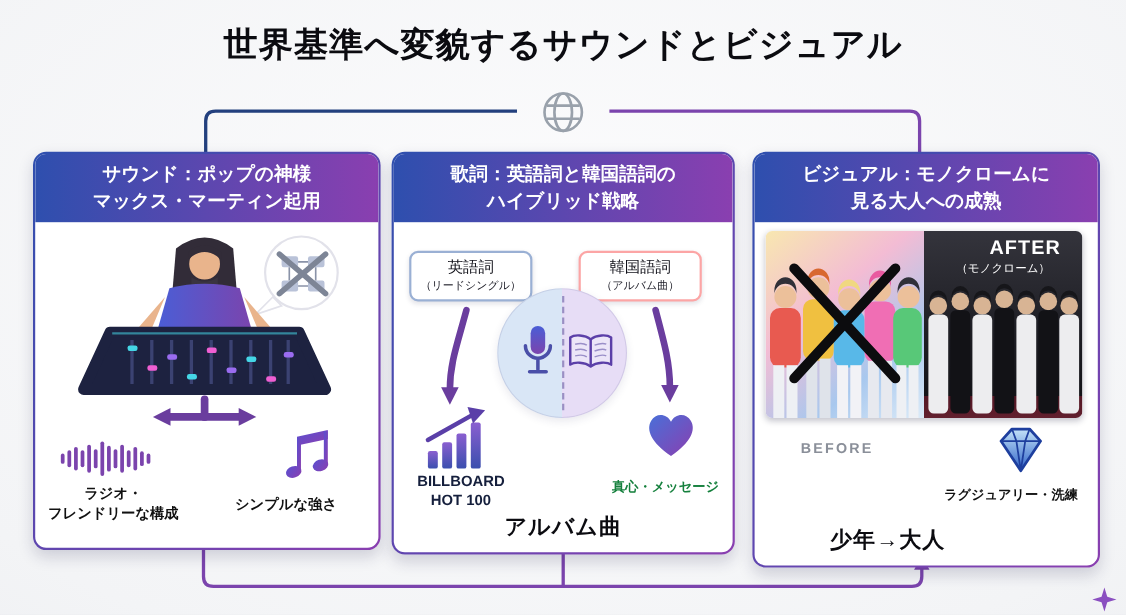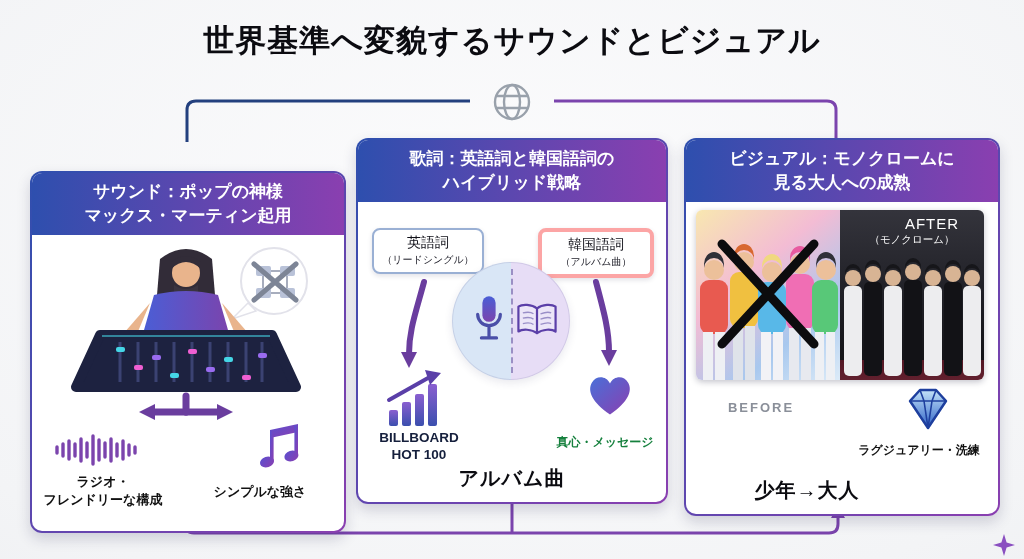"サウンド：ポップの神様" #card-sound { margin-top: 33px -> none }
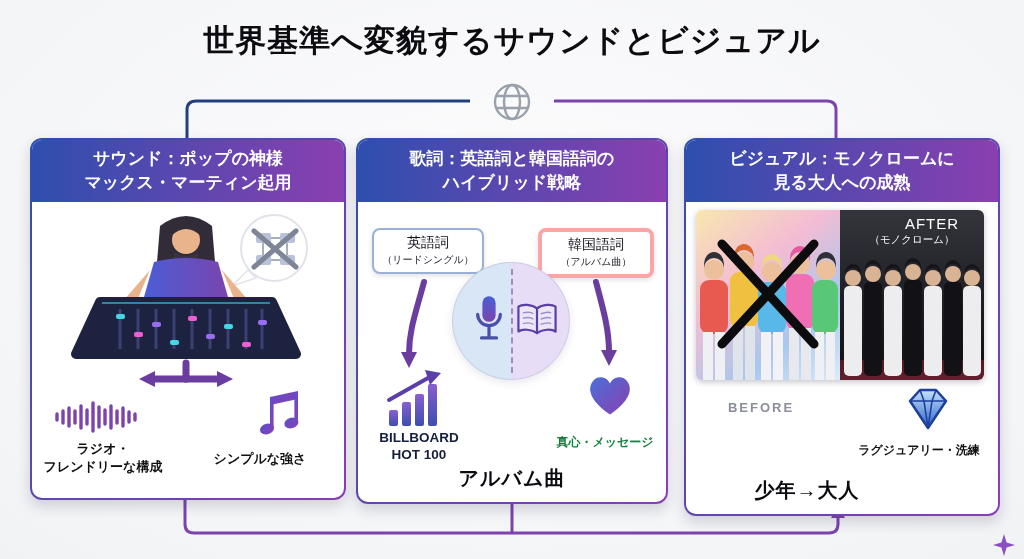"AFTER" .after-caption .t { font-size: 15px -> 18px; font-weight: normal -> bold }
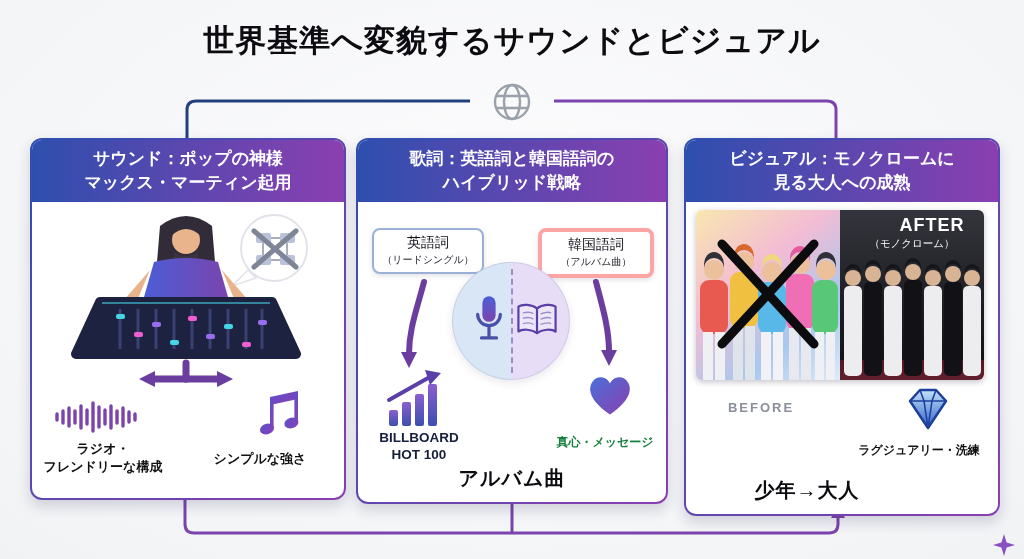"韓国語詞" .box-ko { border: 4px solid #fca5a5 -> 2px solid #fca5a5; left: 180px -> 168px }
